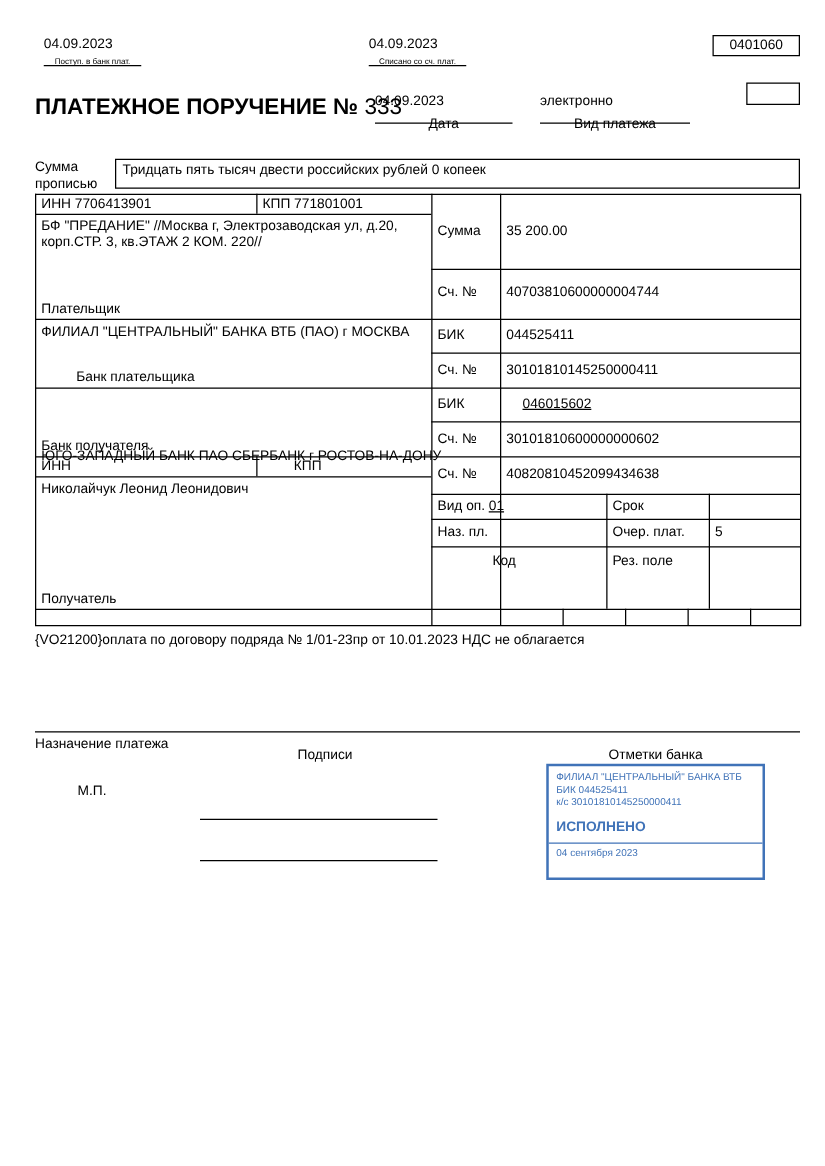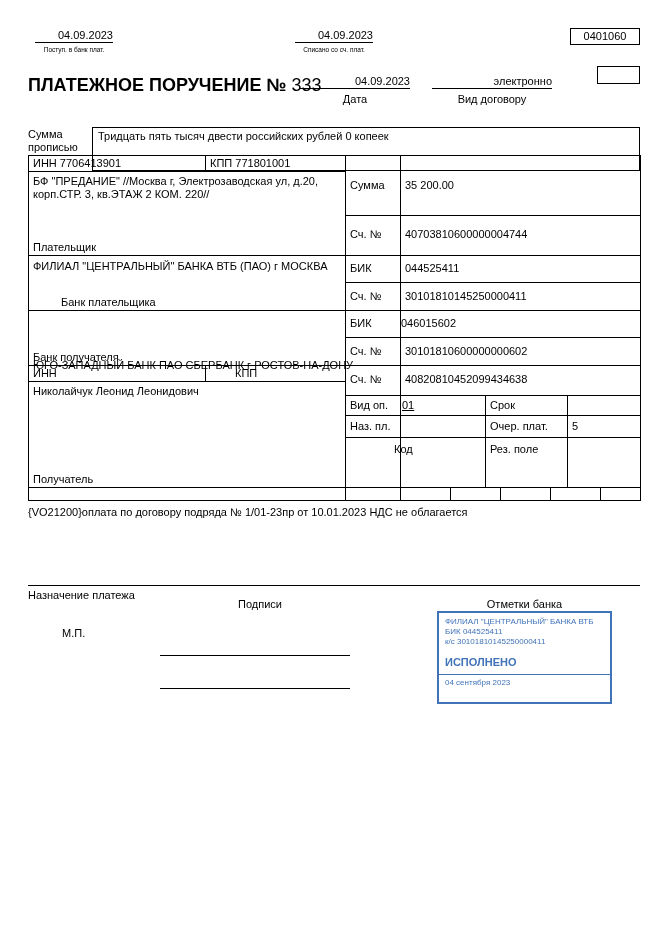"04.09.2023" .ubox { padding-bottom: 0 -> 10px; text-align: right -> left }
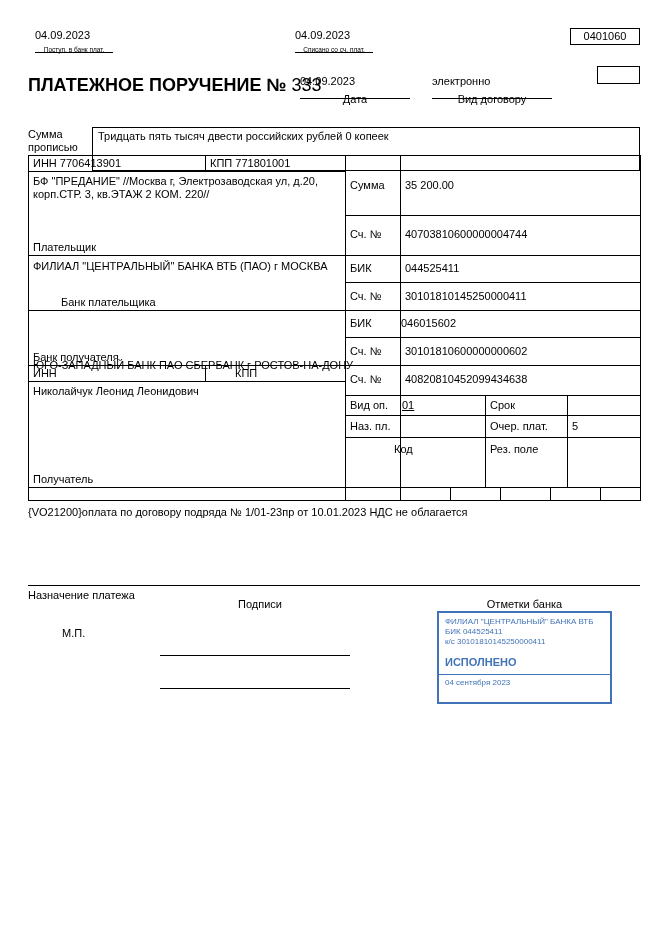"Вид договору" div.t { text: договору -> платежа }
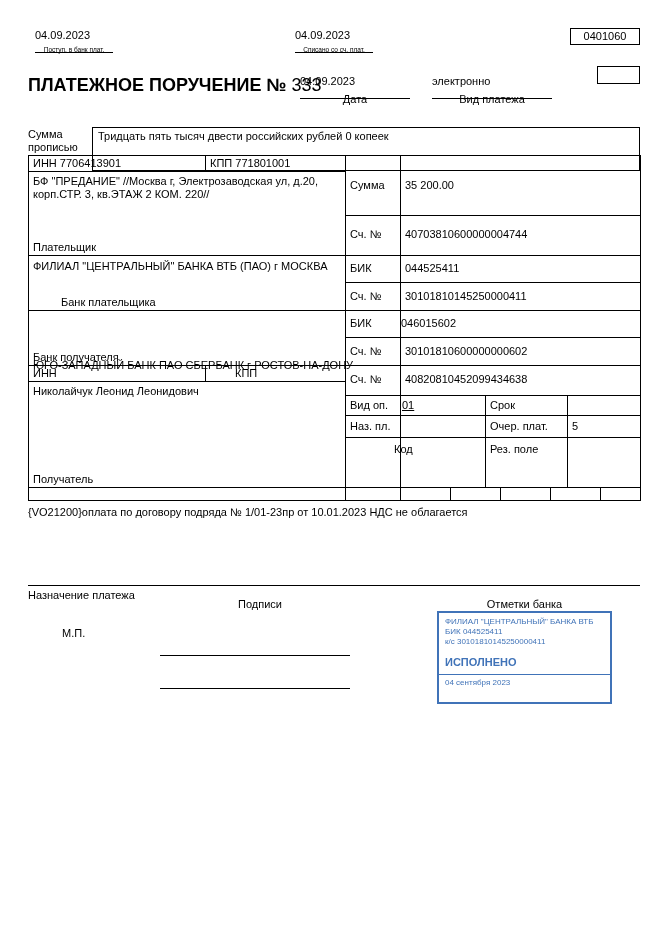"Тридцать пять тысяч двести российских" div.box { height: 44px -> 24px }
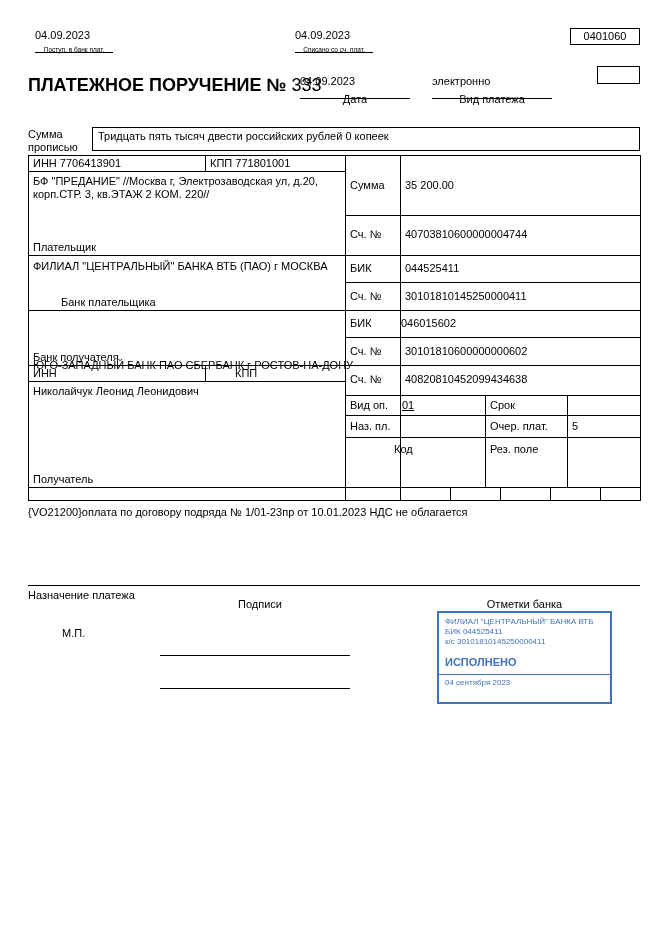"046015602" div.t { left: 401px -> 418px; text-decoration: none -> underline }
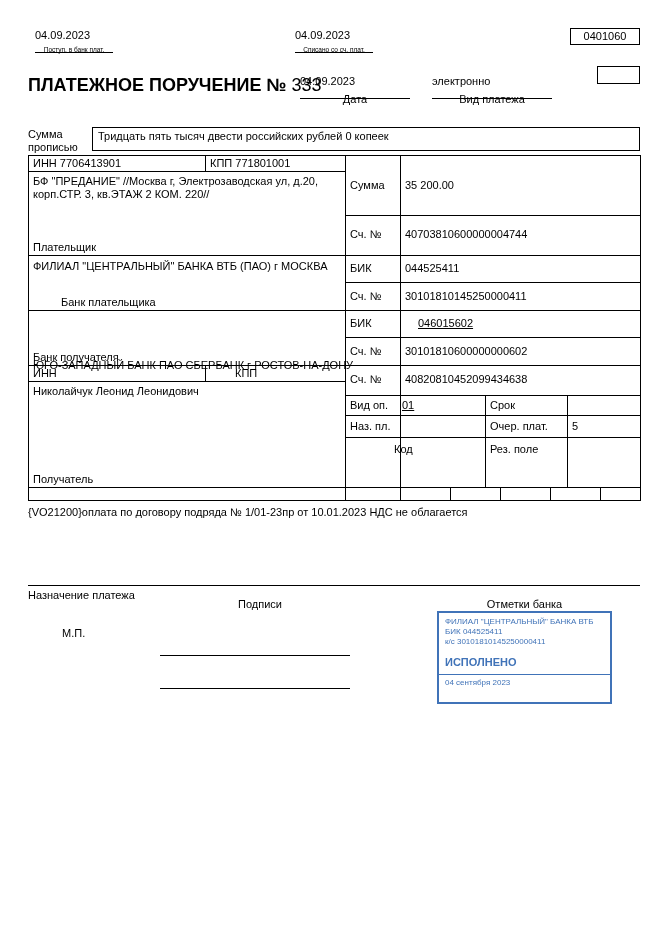"01" div.t { left: 402px -> 391px }
